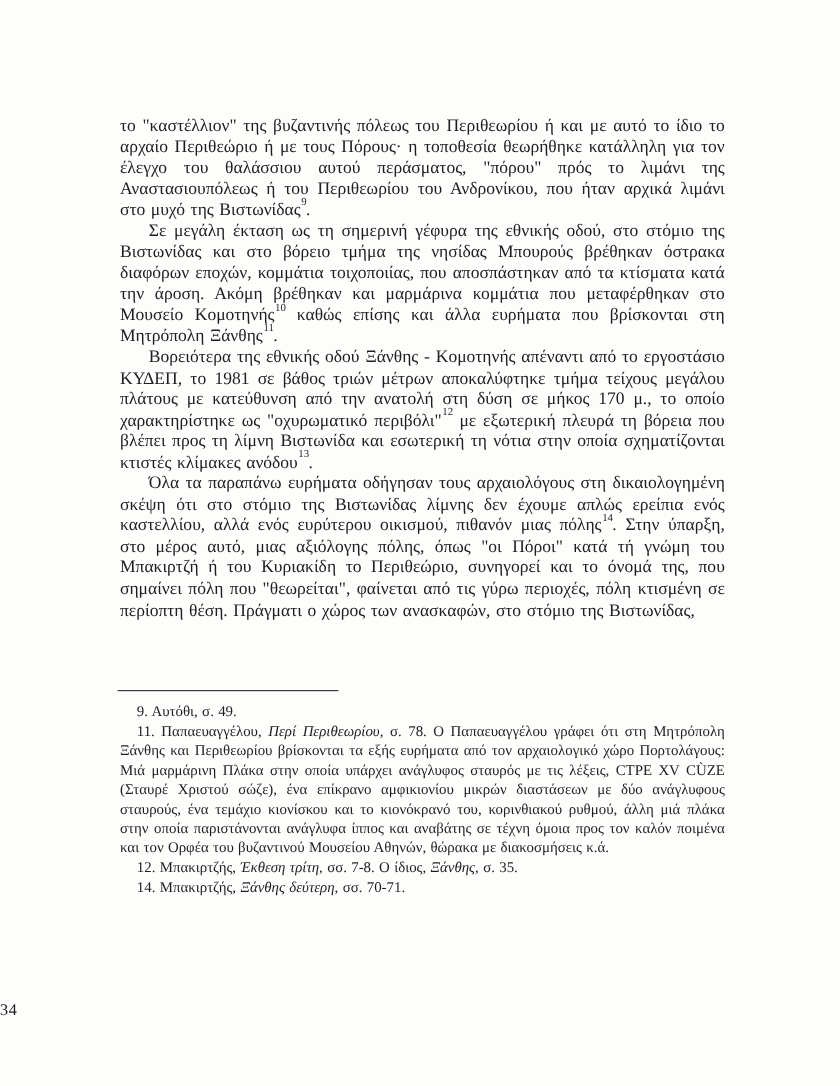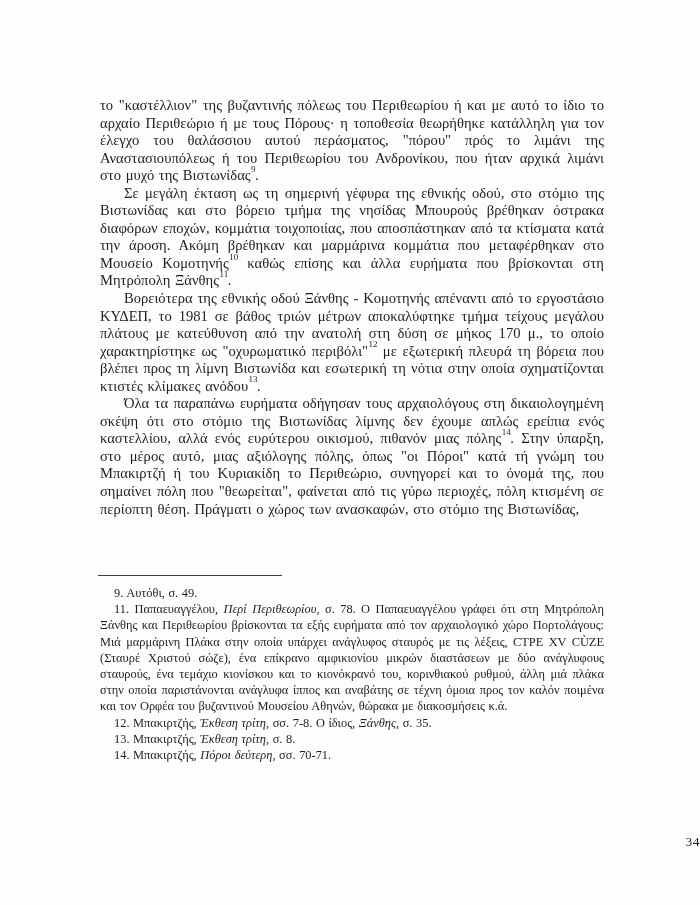"13. Μπακιρτζής, Έκθεση τρίτη, σ." p.footnote { html: <p>13. Μπακιρτζής, <em>Έκθεση τρίτη,</em> σ. 8.</p> -> none }
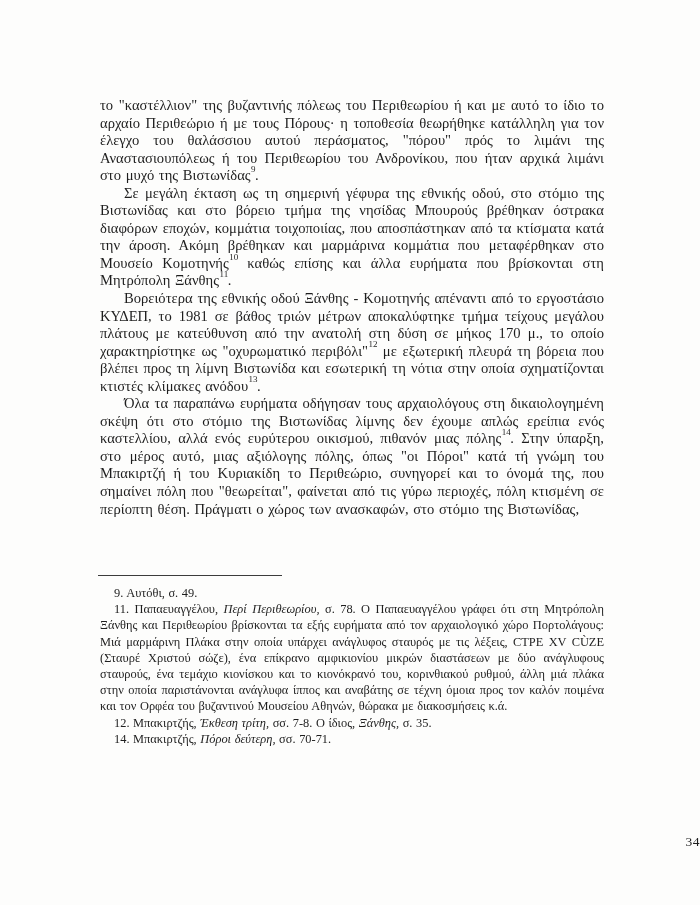"Πόροι δεύτερη," em { text: Πόροι -> Ξάνθης }
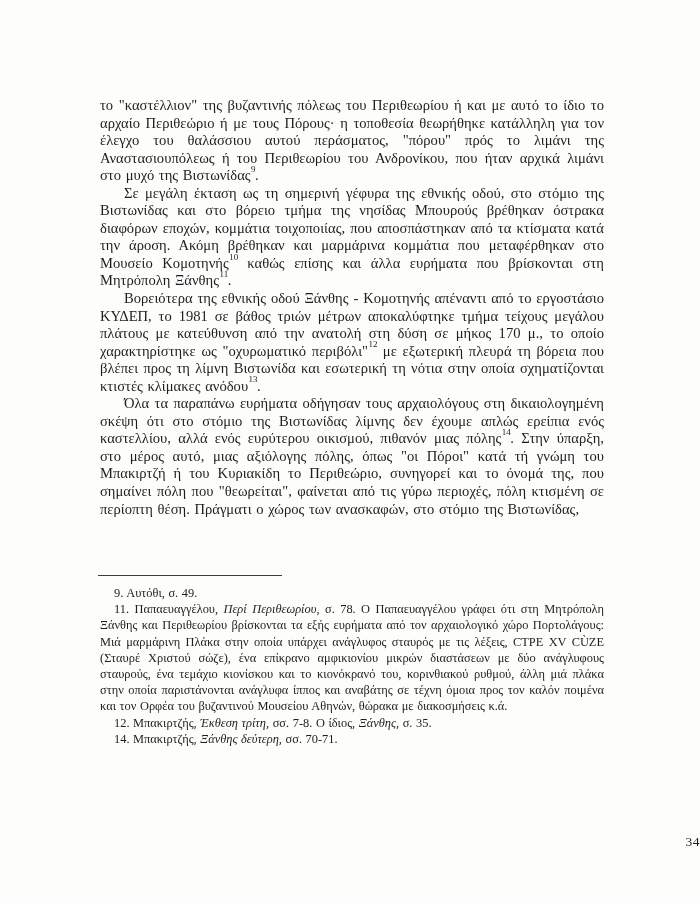"34" .page-number { text-align: right -> left }
